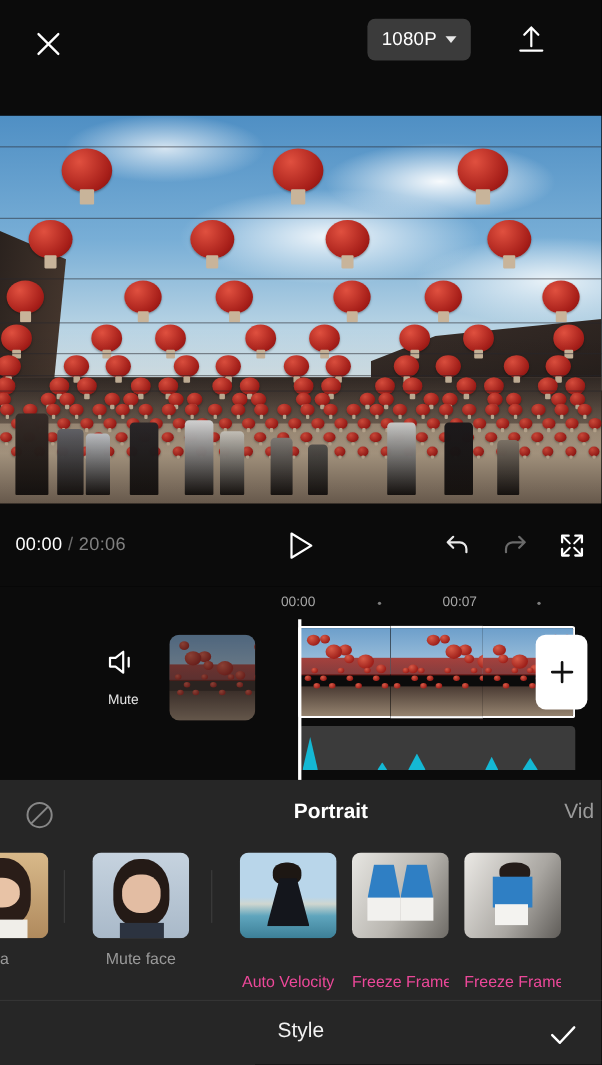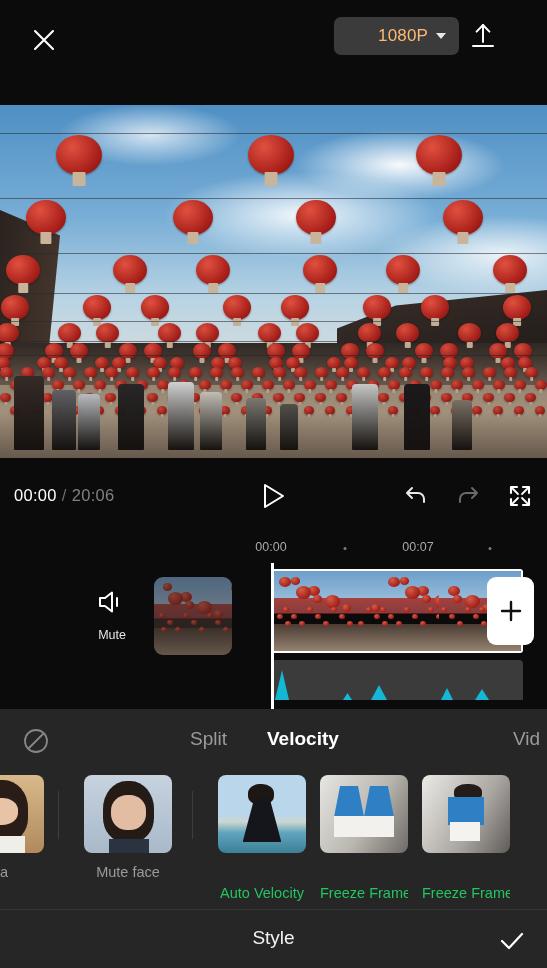"1080P" .res-pill .lbl { color: #fdba74 -> #ffffff; margin-left: 31px -> none }
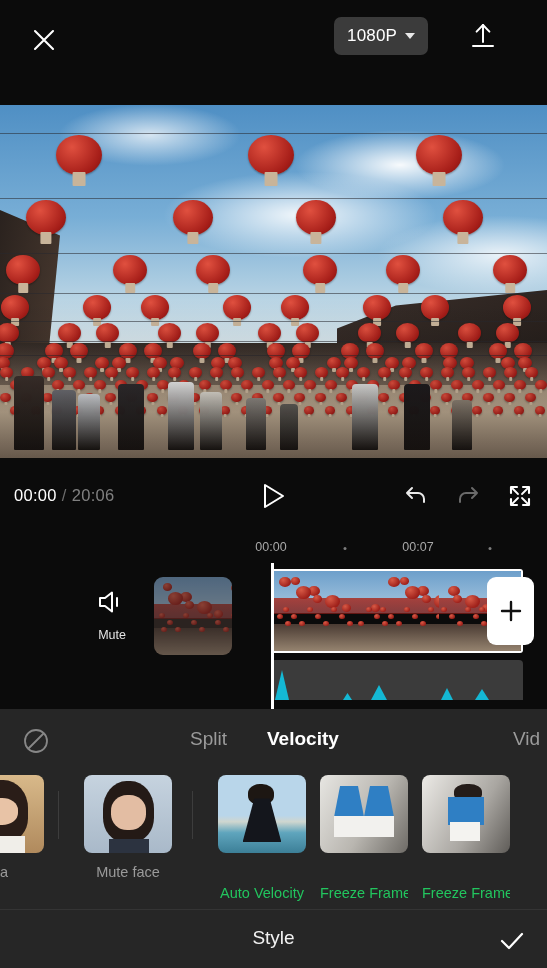"Split" div.tab { html: <div>Split</div> -> none }
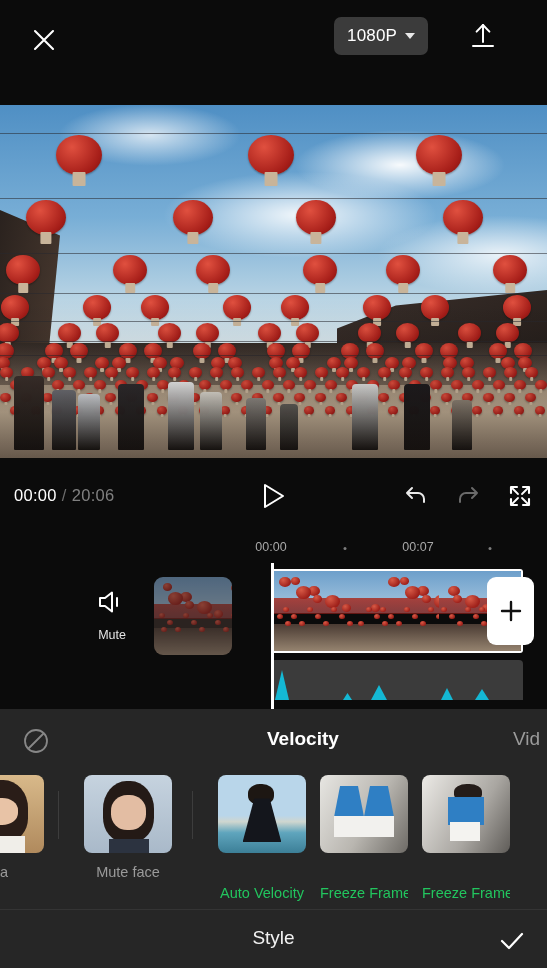"Velocity" div.tab { text: Velocity -> Portrait }
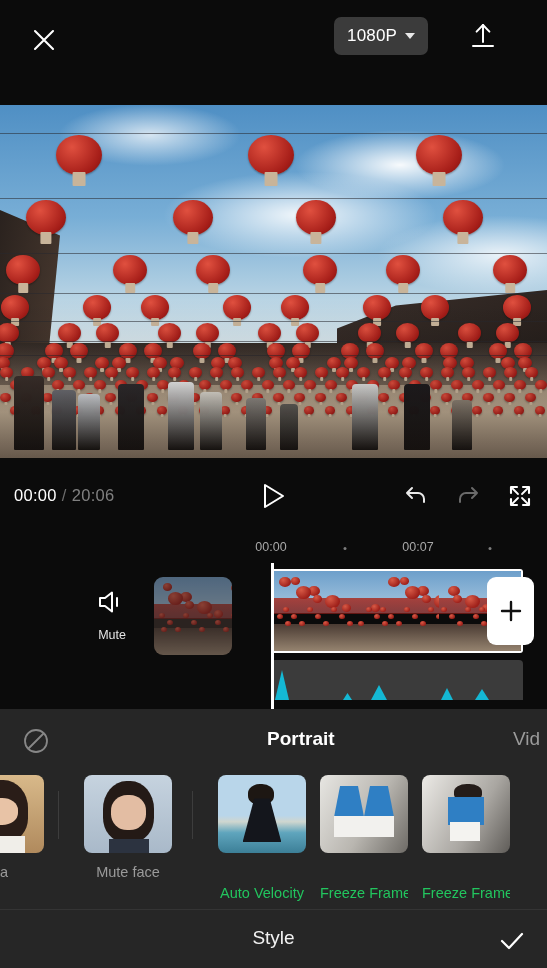"Auto Velocity" .eff-label.bright { color: #22c55e -> #ec4899 }
